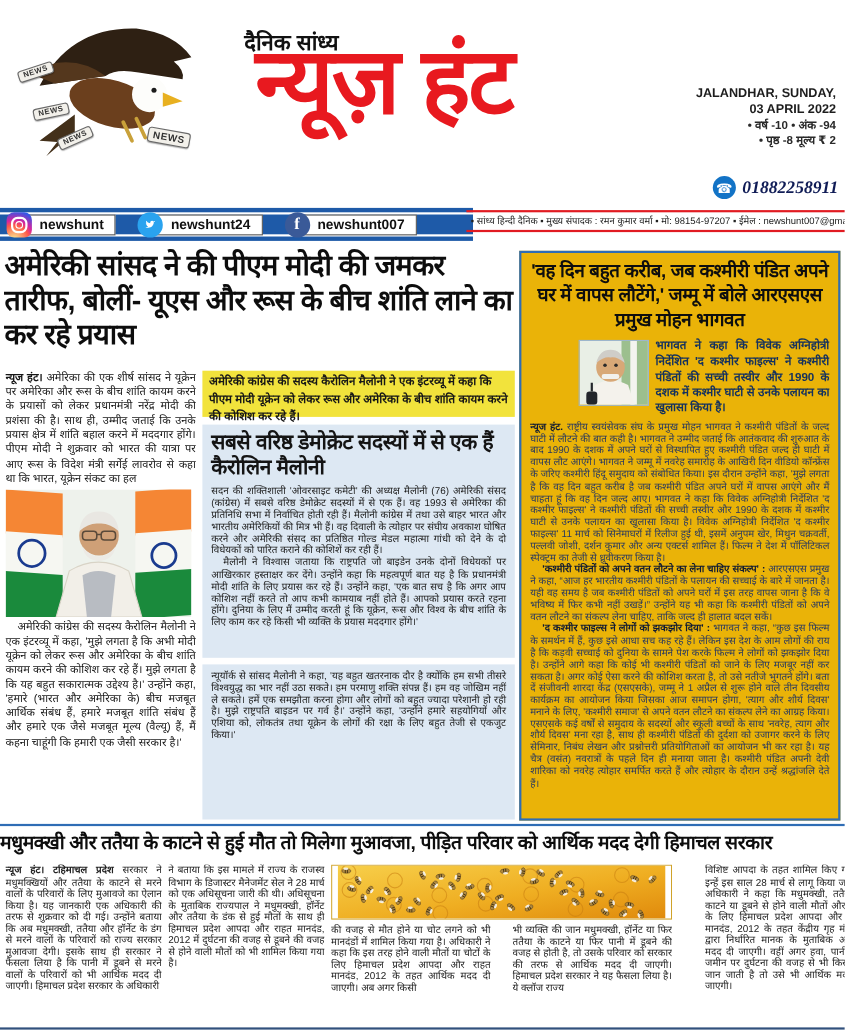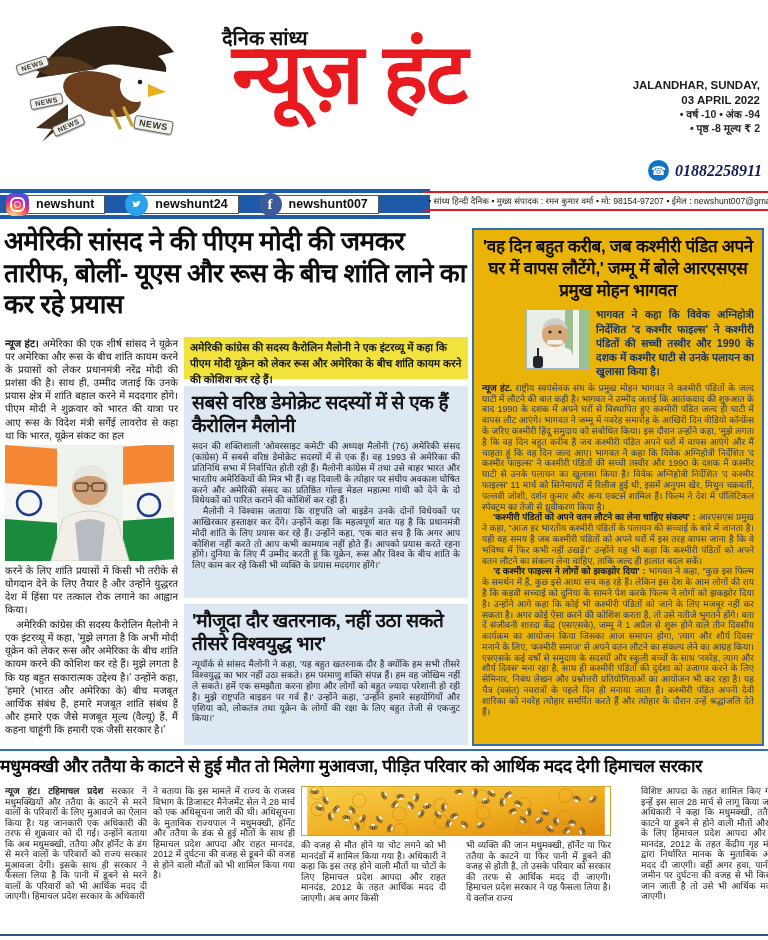"करने के लिए शांति प्रयासों" p { html: <p>करने के लिए शांति प्रयासों में किसी भी तरीके से योगदान देने के लिए तैयार है और उन्होंने युद्धरत देश में हिंसा पर तत्काल रोक लगाने का आह्वान किया।</p> -> none }
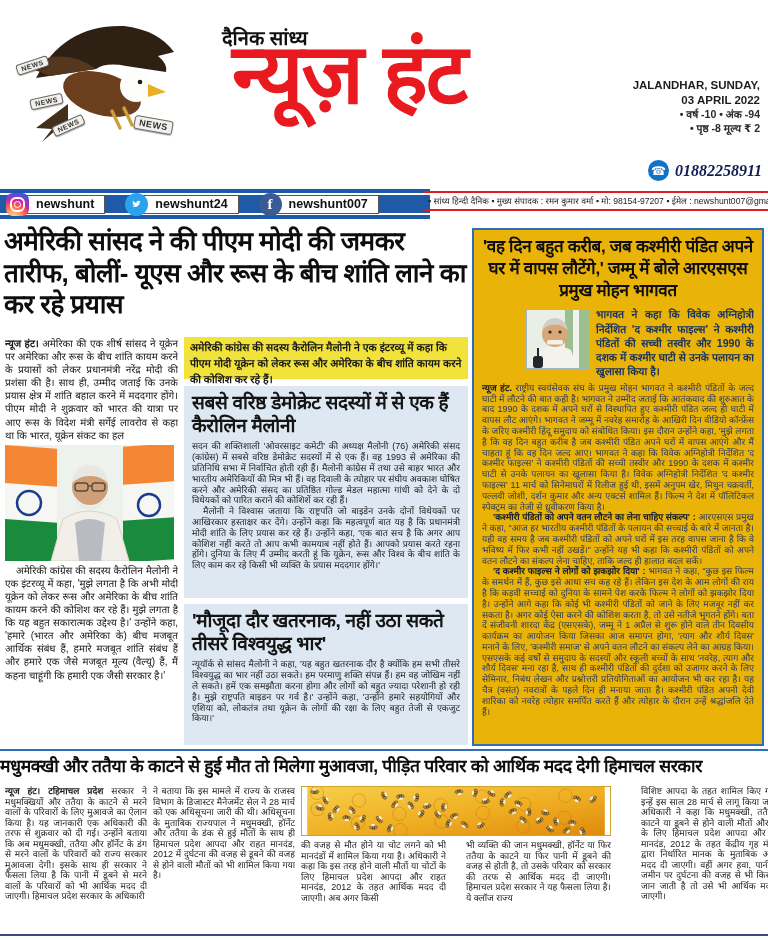"'मौजूदा दौर खतरनाक, नहीं उठा" h2 { html: <h2>'मौजूदा दौर खतरनाक, नहीं उठा सकते तीसरे विश्वयुद्ध भार'</h2> -> none }
